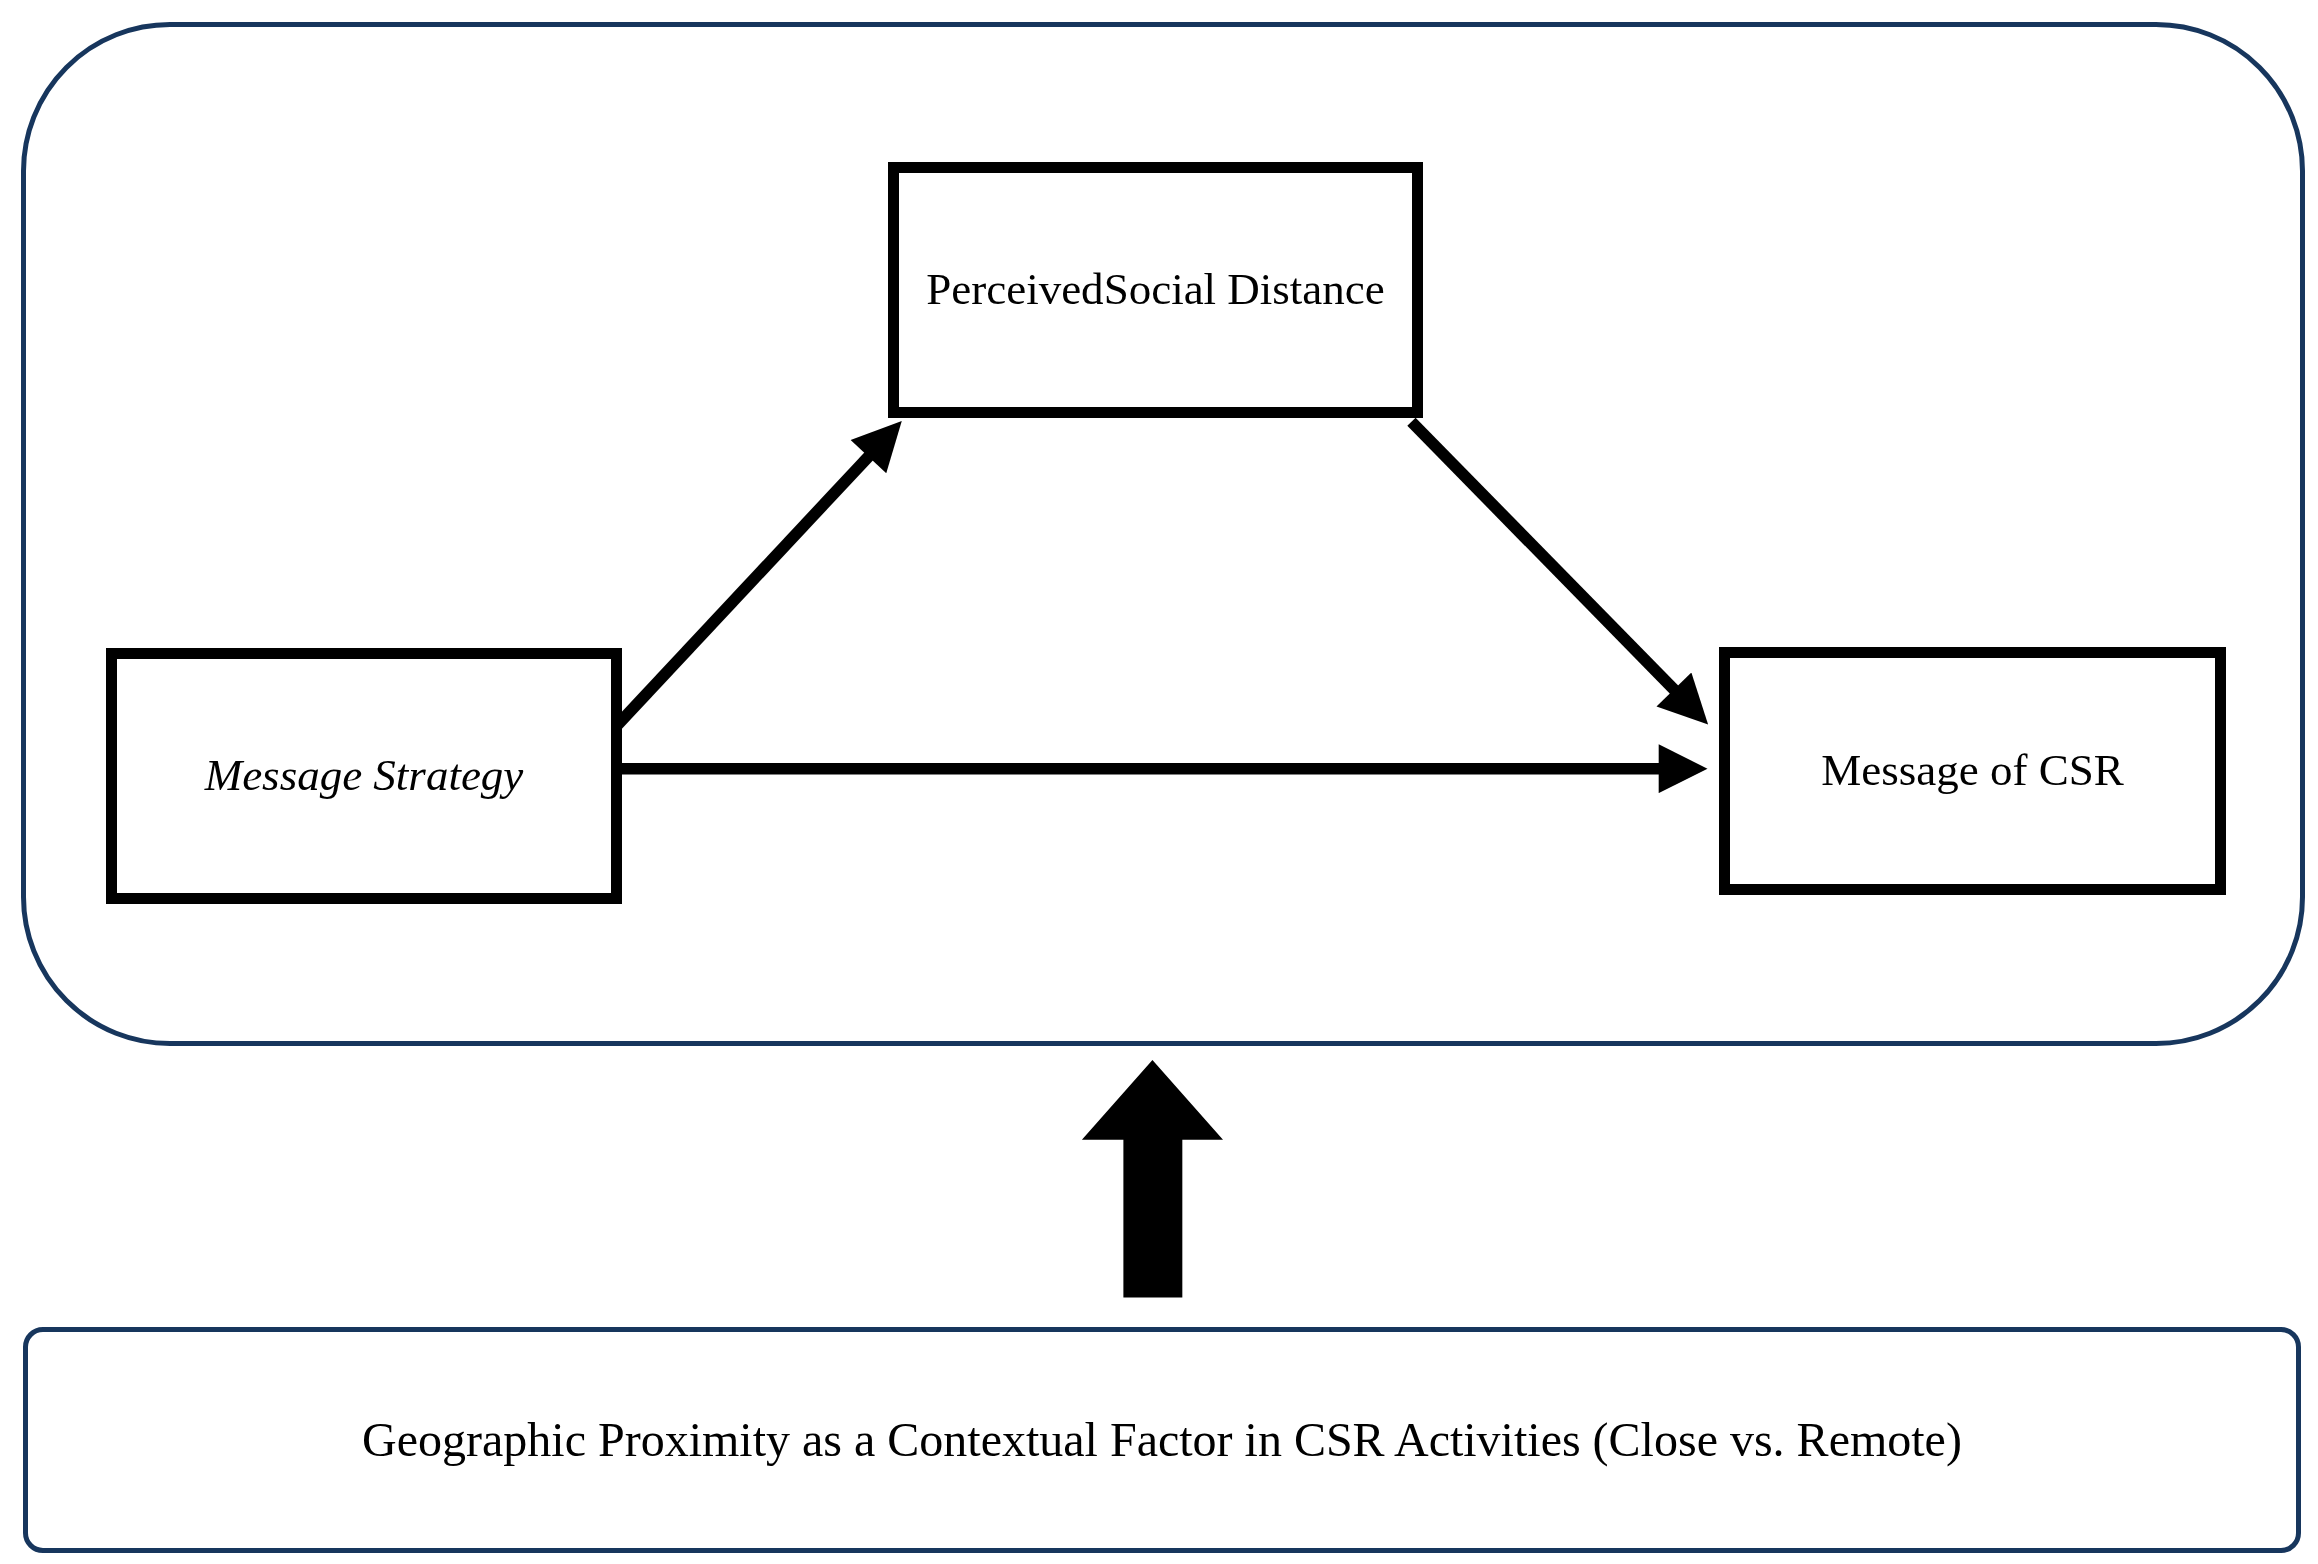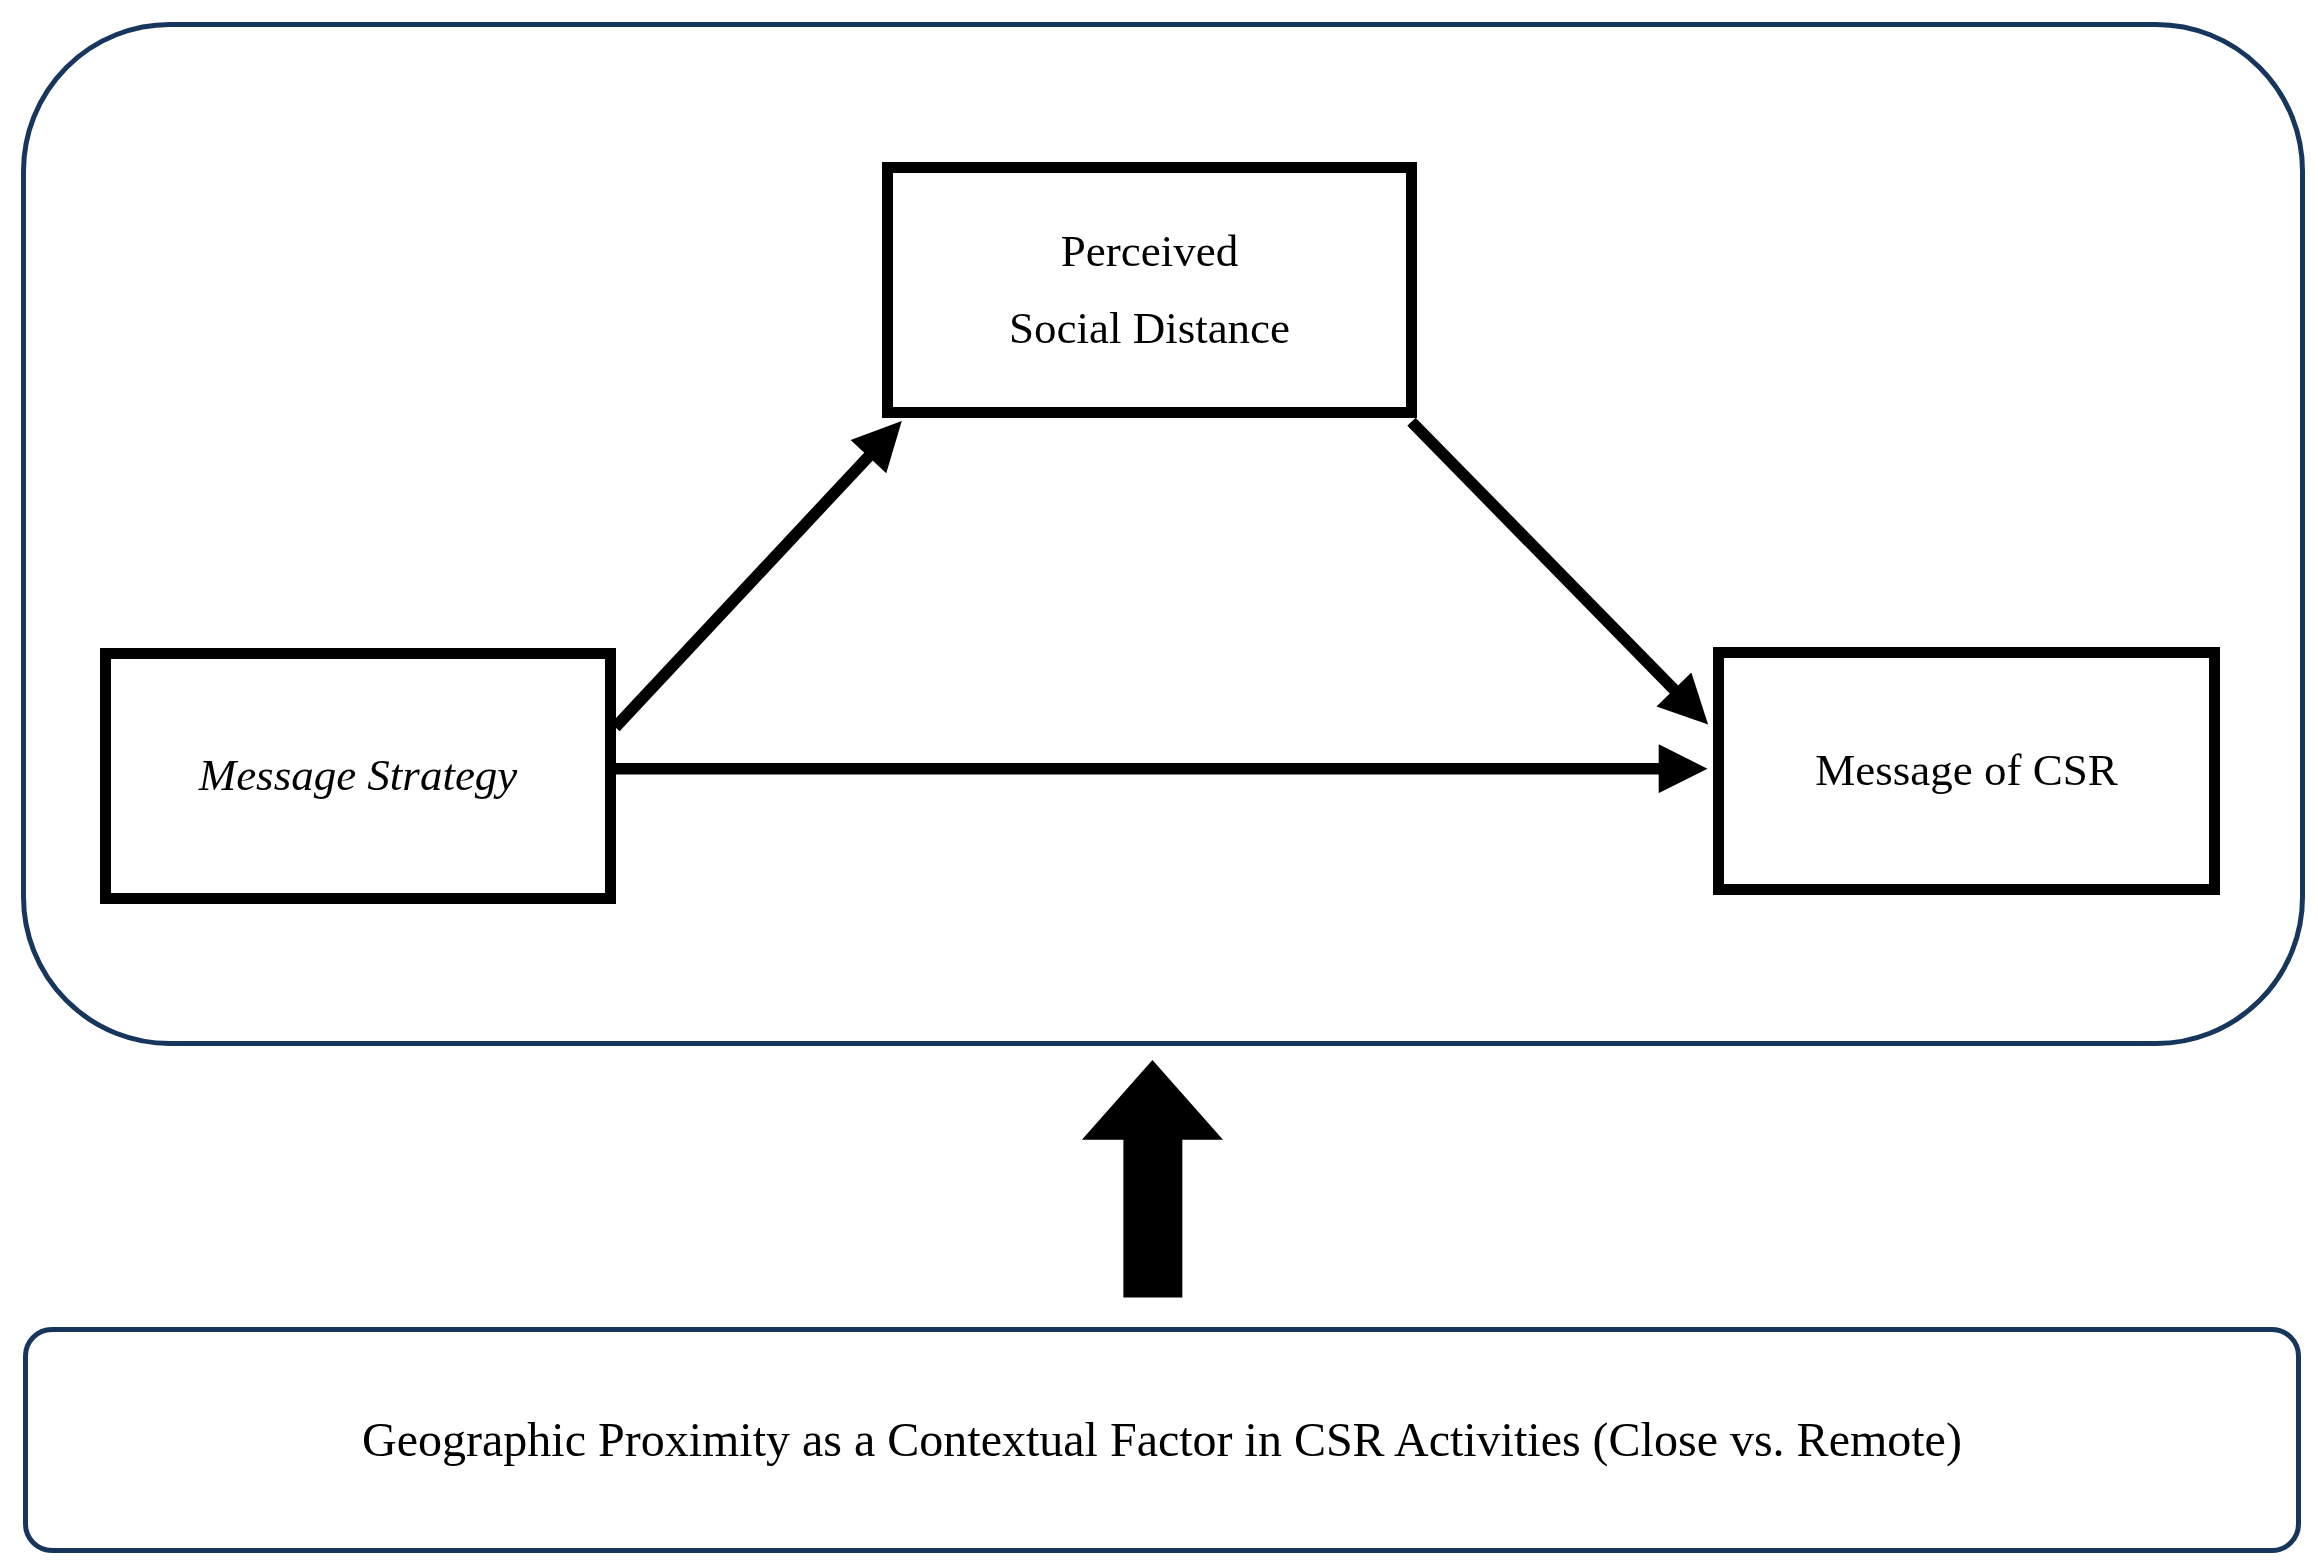"Perceived" .construct-box { flex-direction: column -> row; margin-left: none -> 6px }
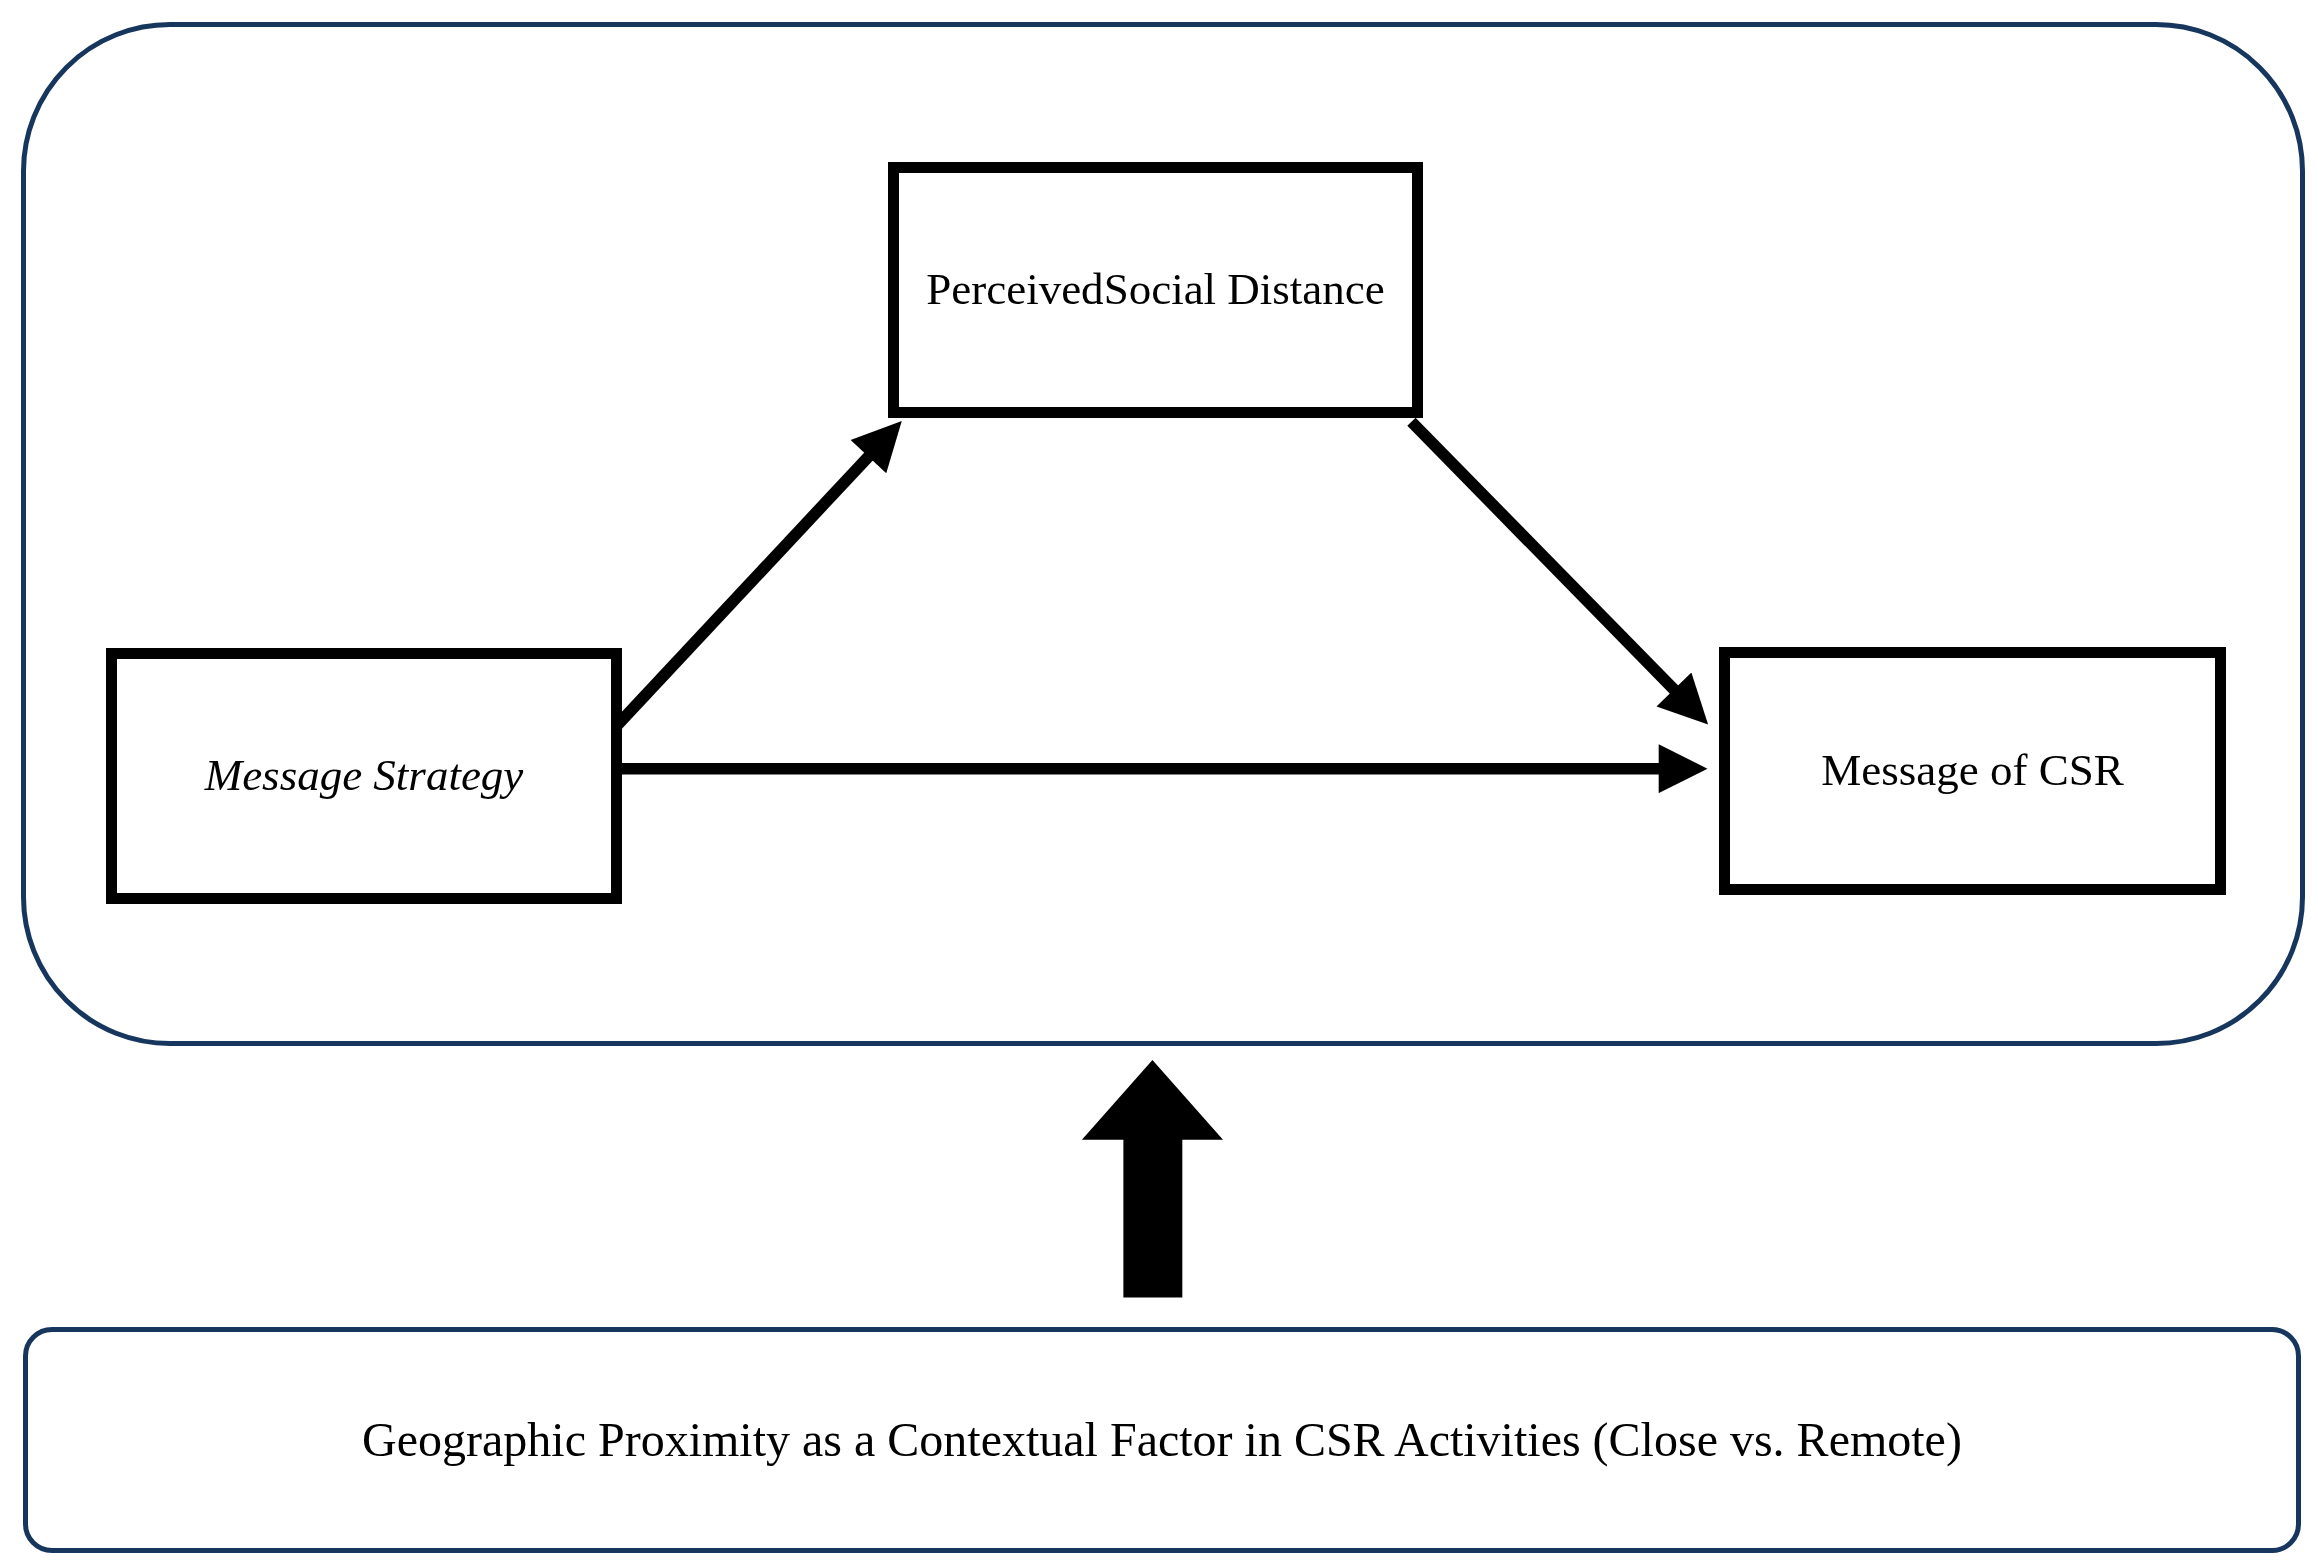"Geographic Proximity as a Contextual" .moderator-box { border-radius: 29px -> 20px }
